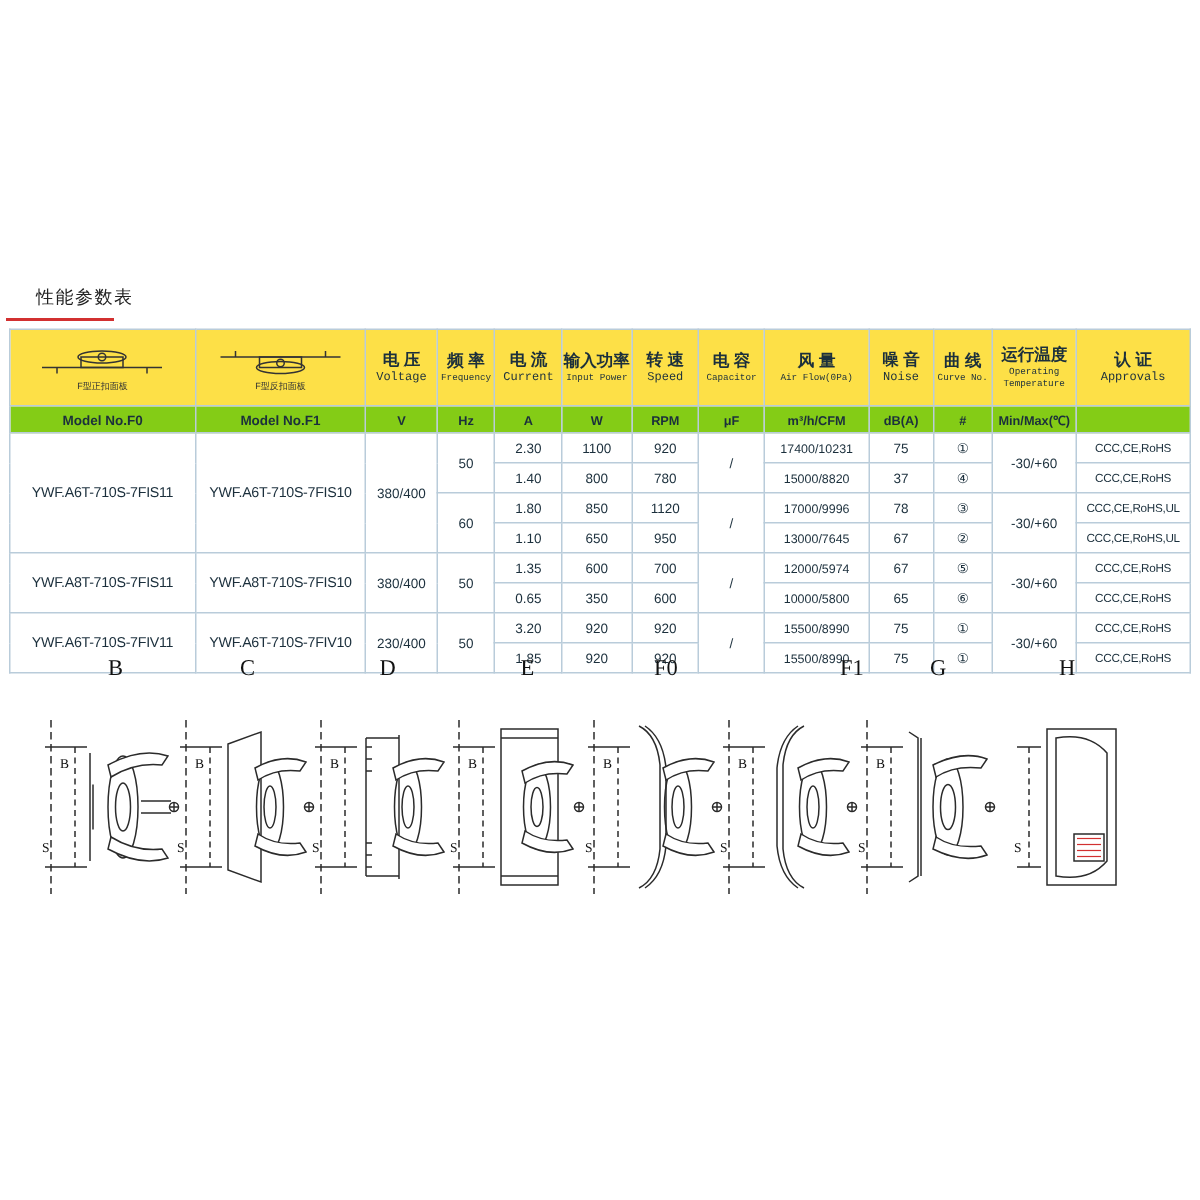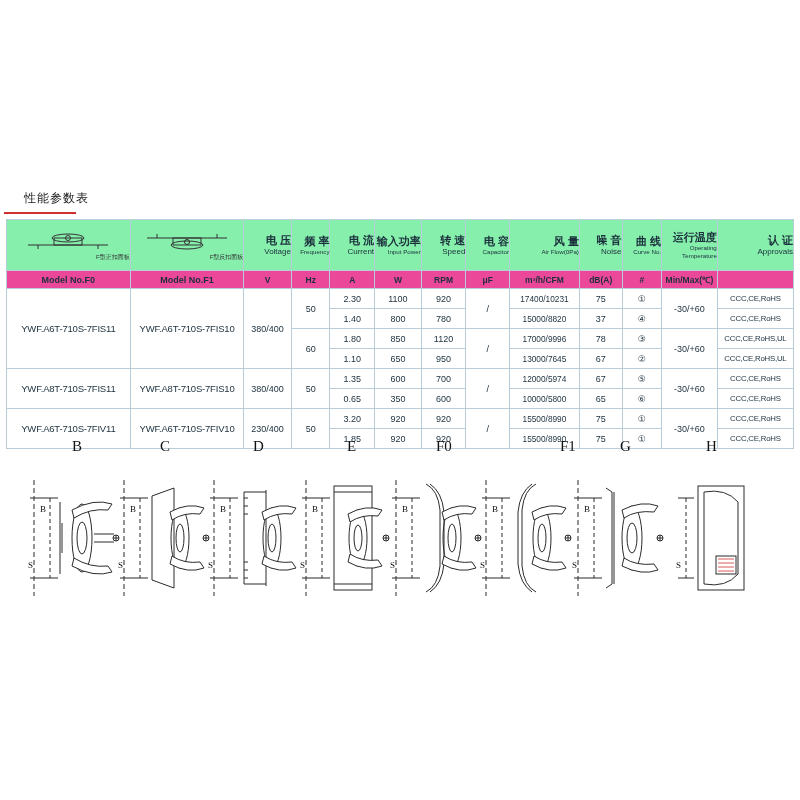"电 压" .hdr-icons td { background: #86efac -> #fde047; text-align: right -> none }
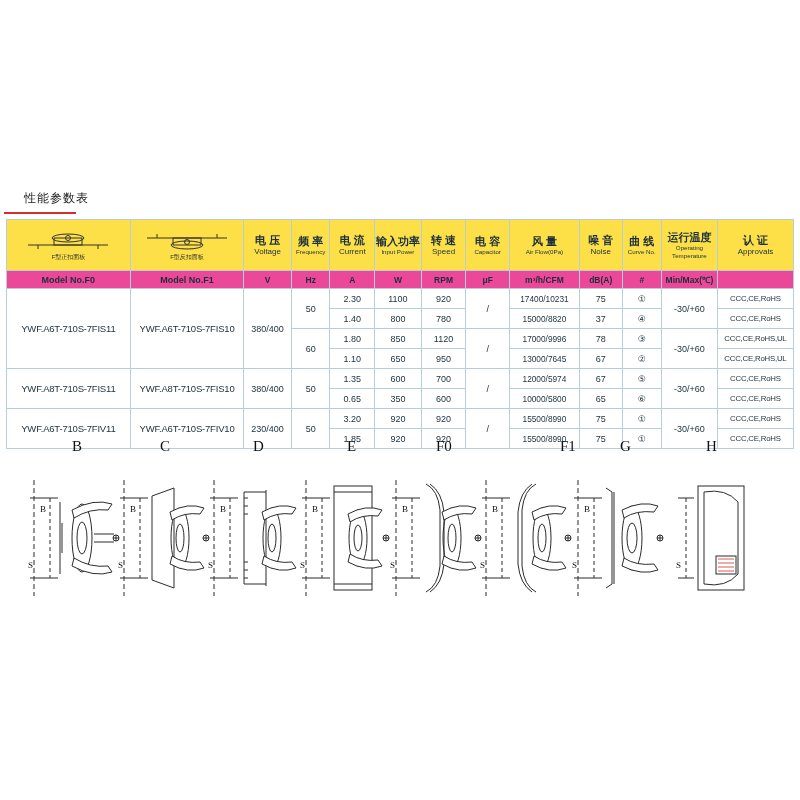"Voltage" .hdr-icons .en { font-family: none -> Liberation Mono, monospace }
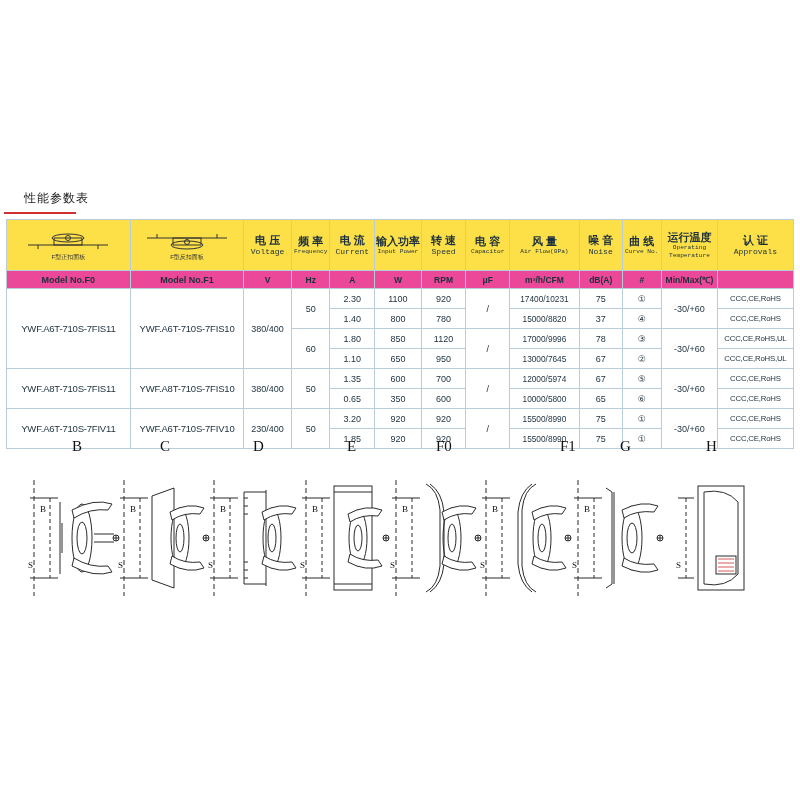"Model No.F0" .hdr-units td { background: #ec4899 -> #84cc16 }
